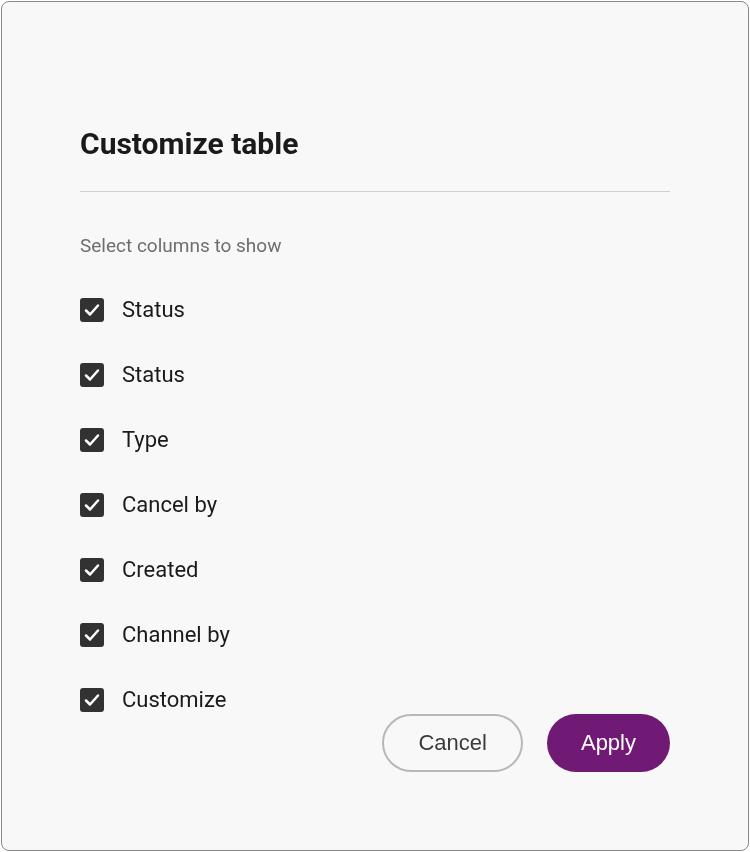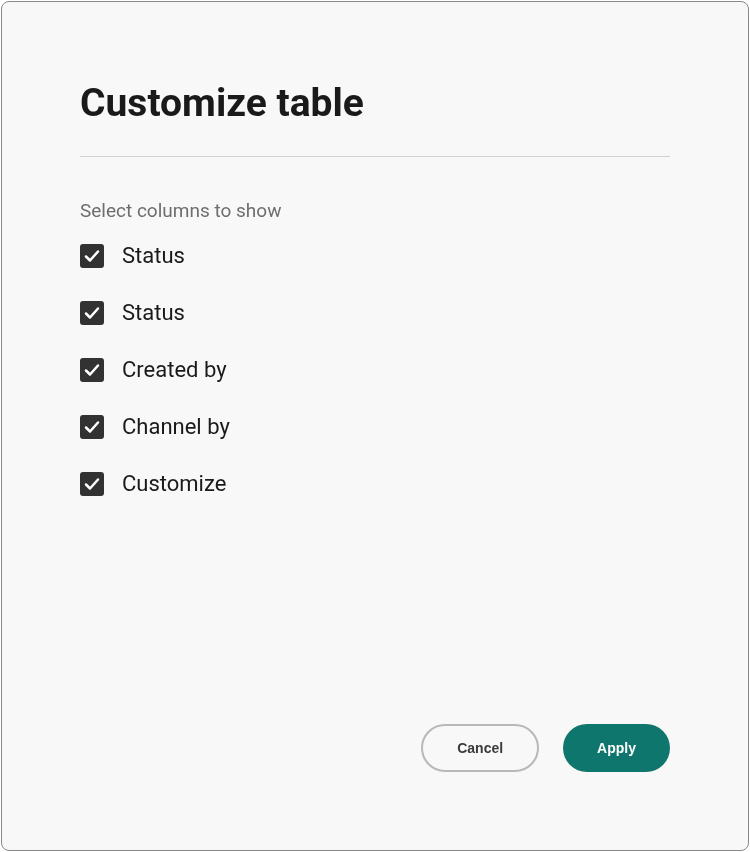"Customize table" .dialog-title { font-size: 39px -> 30px; margin-top: none -> 46px }
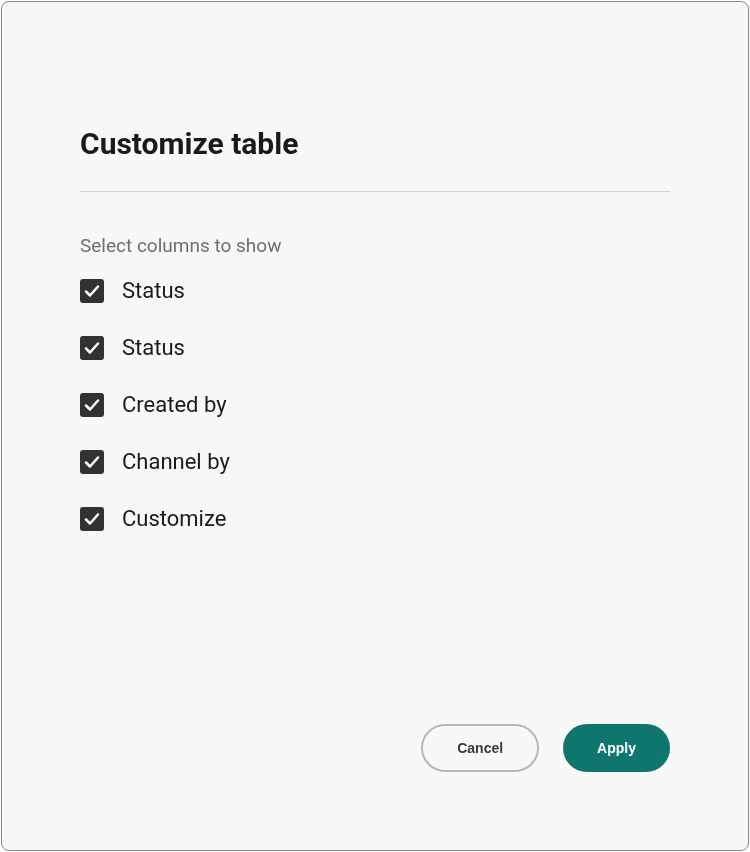"Select columns to show" .section-label { margin-bottom: 21px -> 40px }
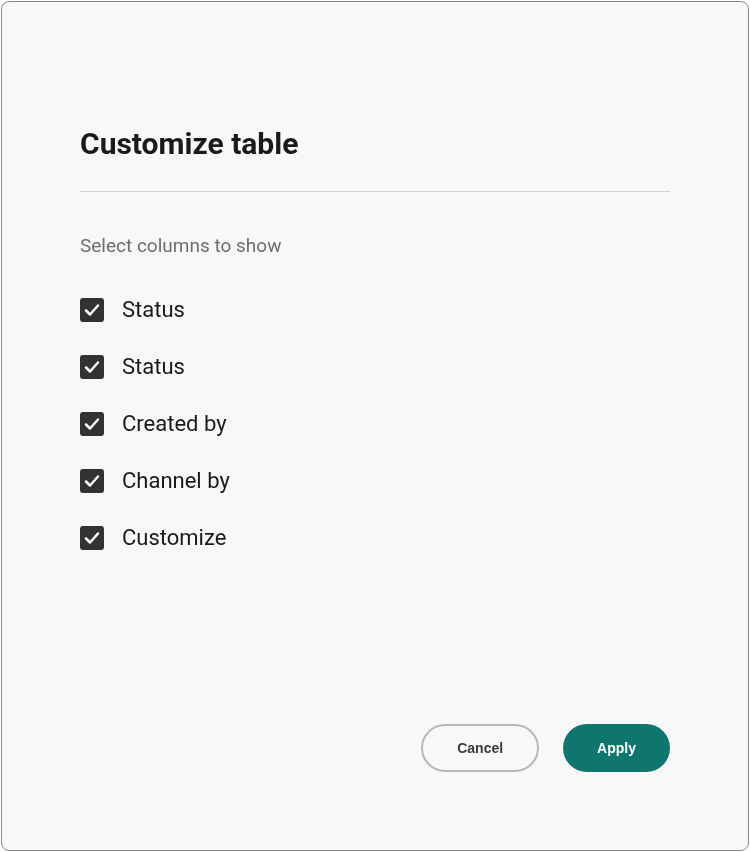"Status" .checkbox-list { gap: 32px -> 40px }
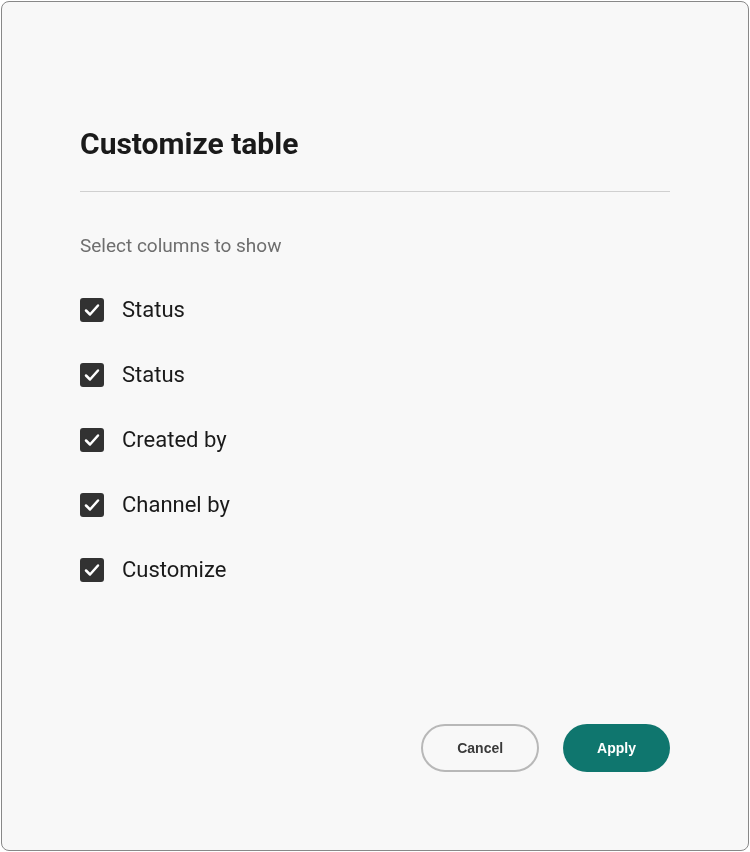"Type" label.checkbox-row { html: none -> <label> <span> <svg> <path></path> </svg> </span> <span>Type</span> </label> }
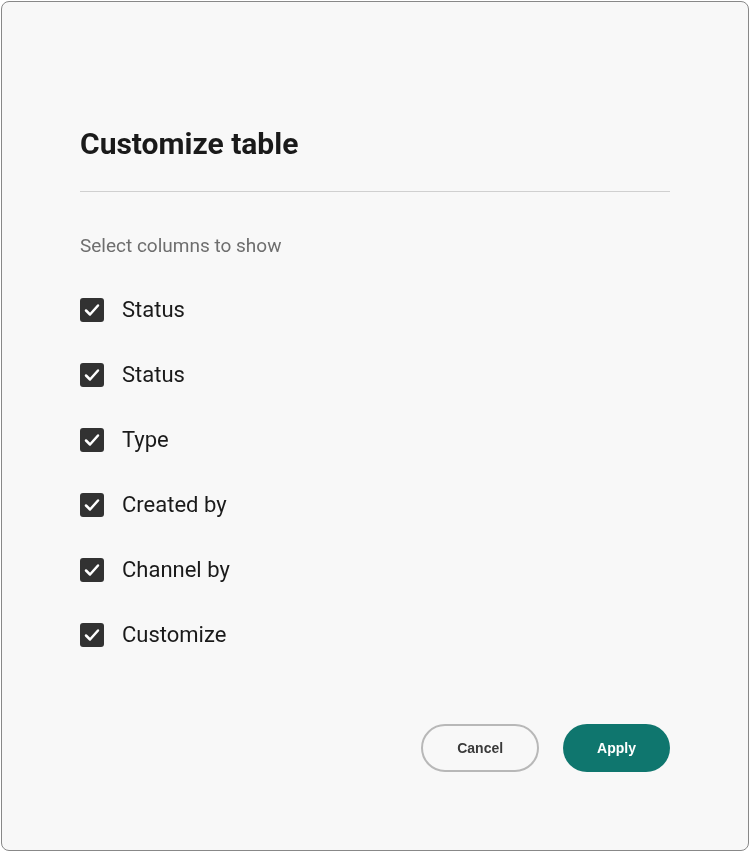"Created by" span.checkbox-label { text: Created -> Cancel }
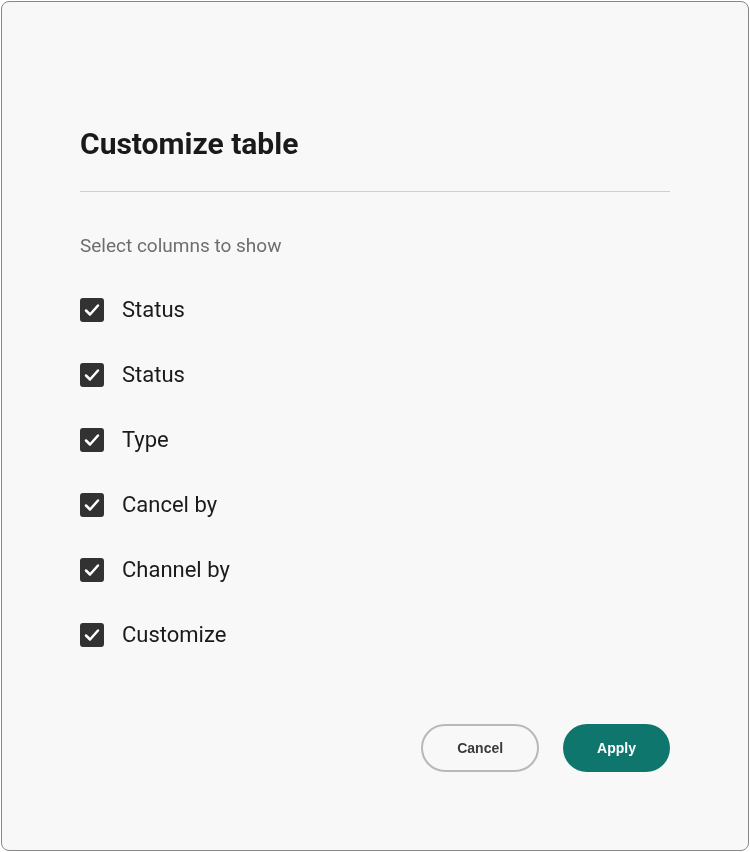"Created" label.checkbox-row { html: none -> <label> <span> <svg> <path></path> </svg> </span> <span>Created</span> </label> }
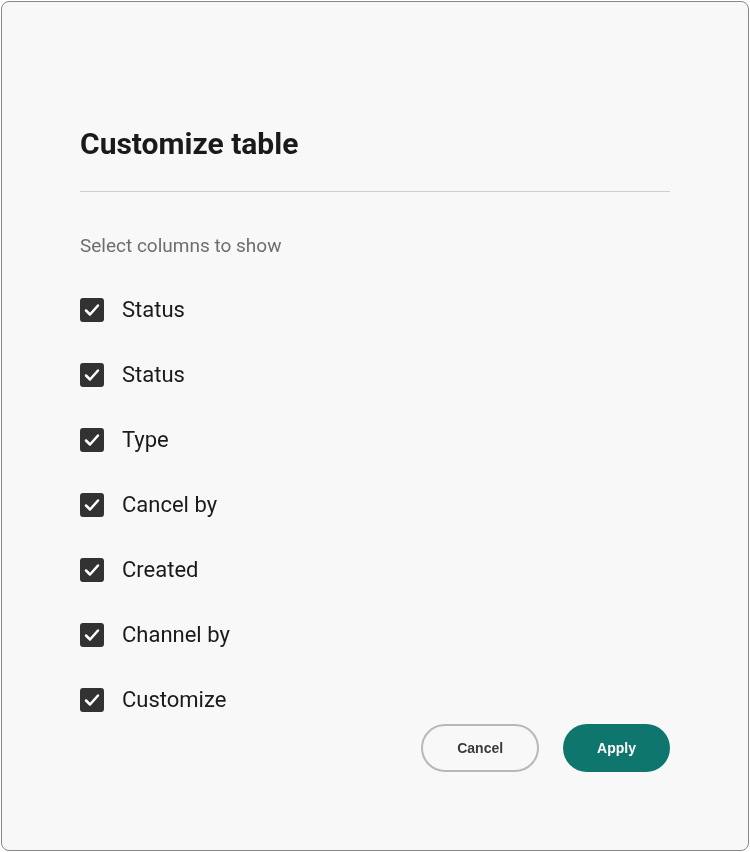"Cancel" .btn { font-size: 14px -> 22px; font-weight: 700 -> 400 }
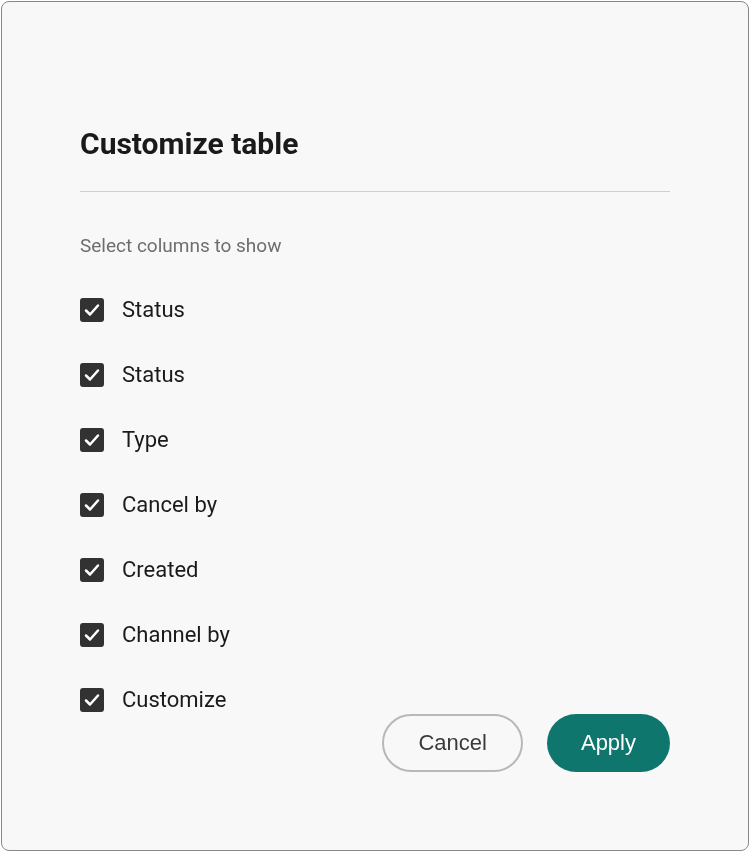"Apply" .btn-primary { background: #0f766e -> #701a75 }
